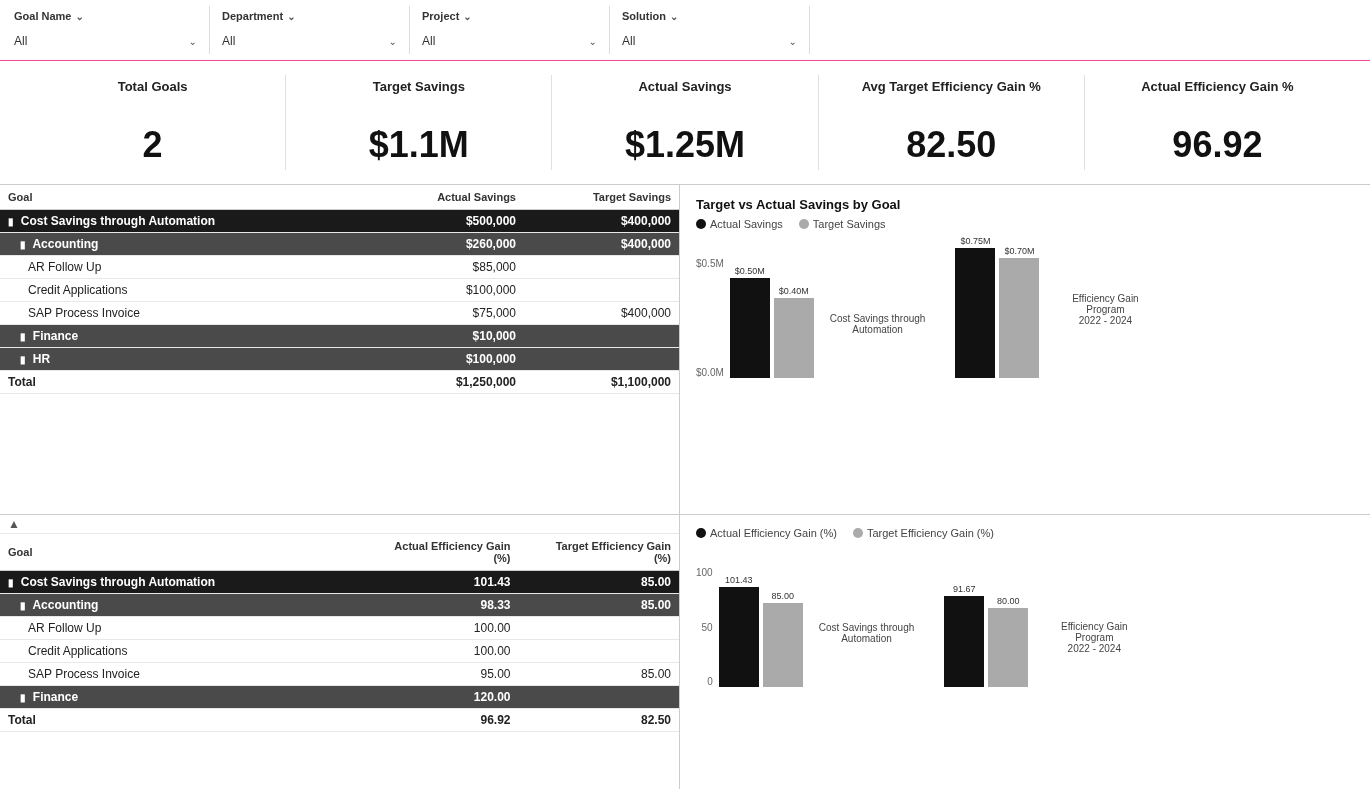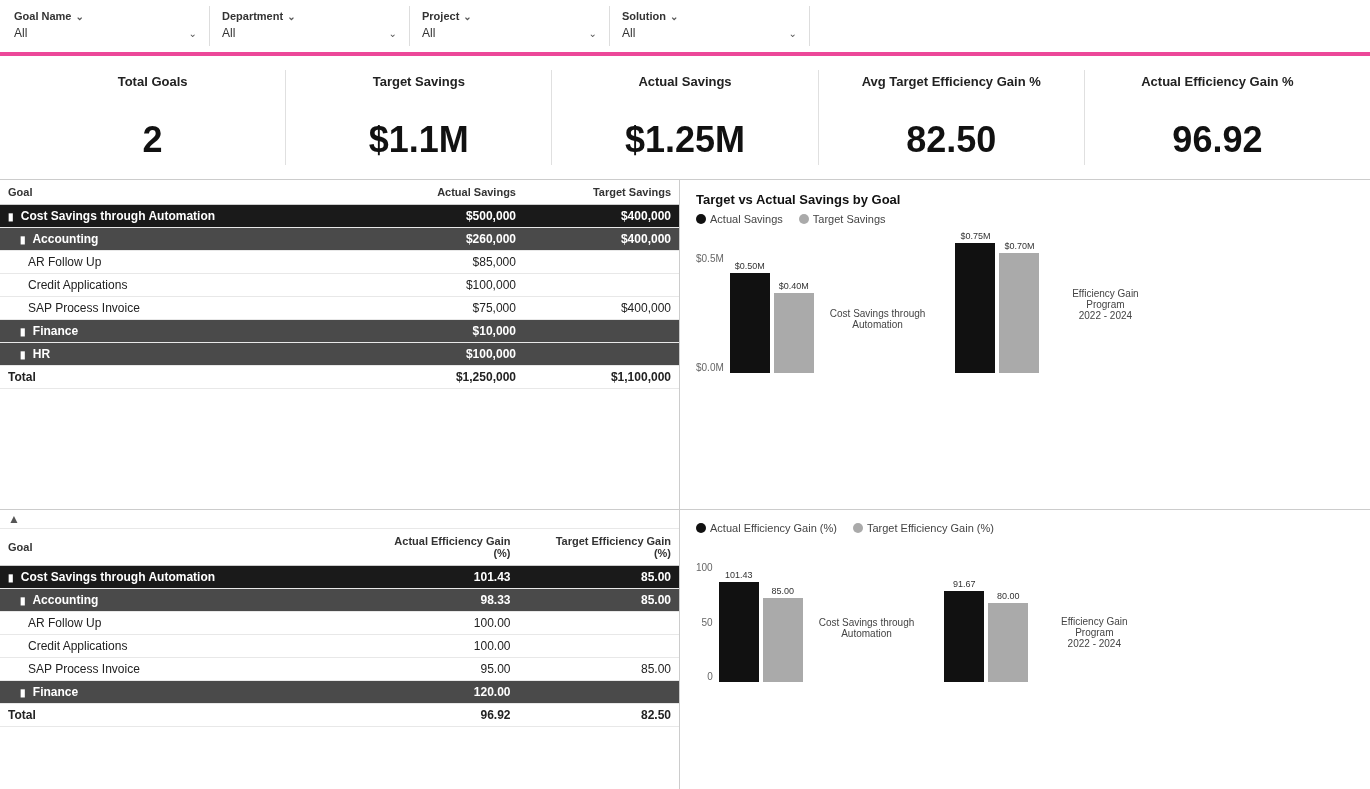"Goal Name" .filter-bar { border-bottom: 4px solid #ec4899 -> 1px solid #ec4899 }
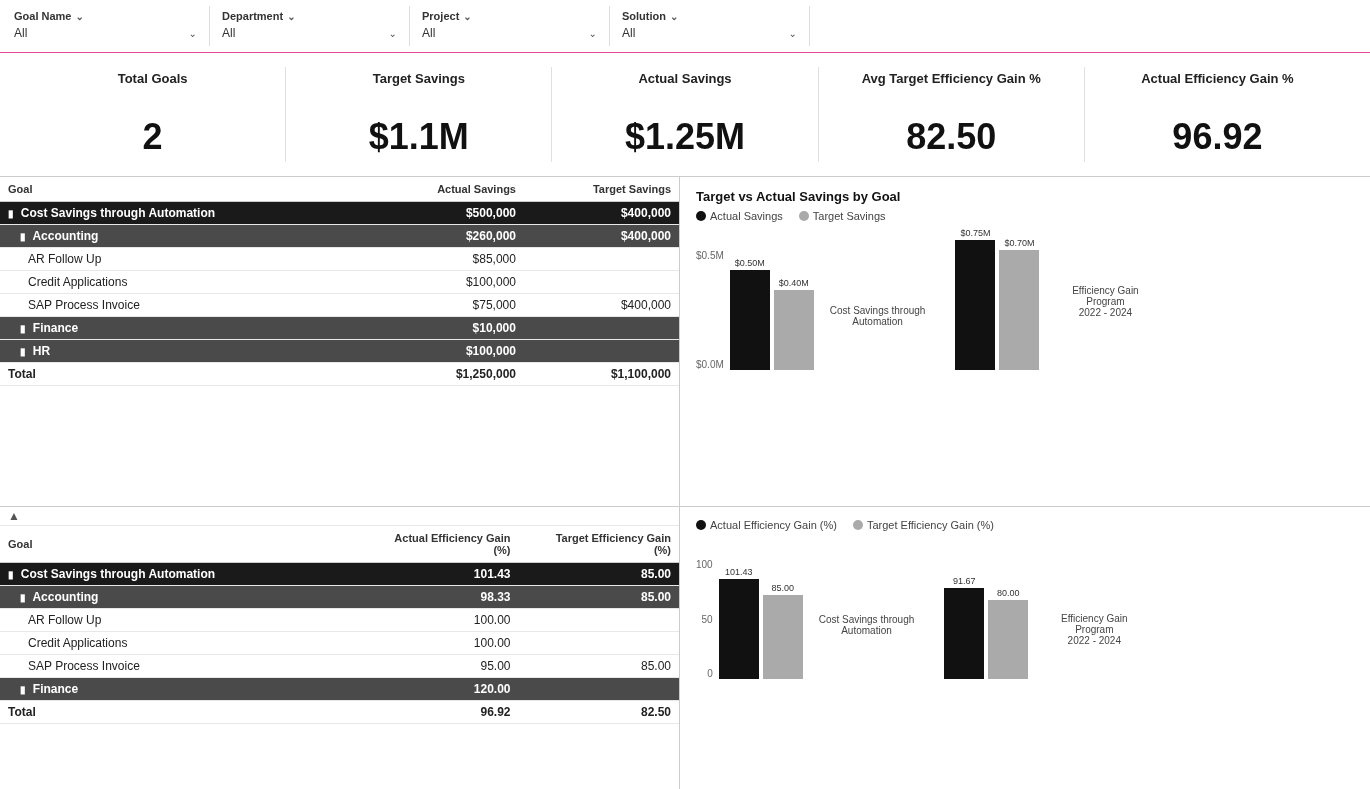"All" .filter-select { margin-top: none -> 8px }
